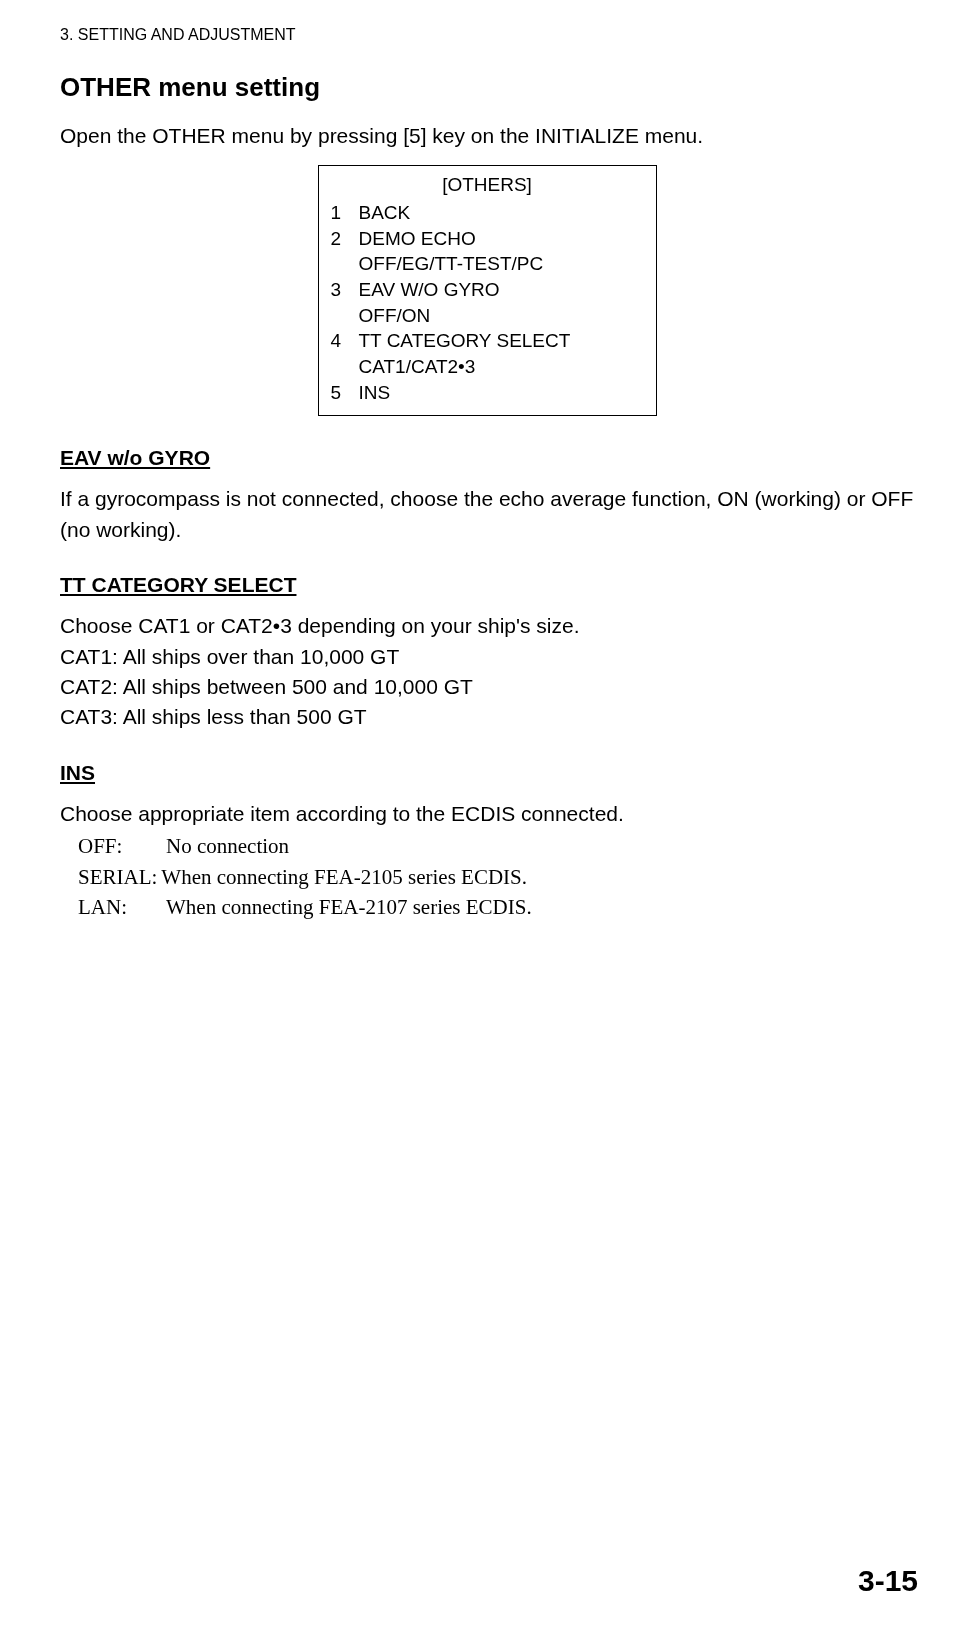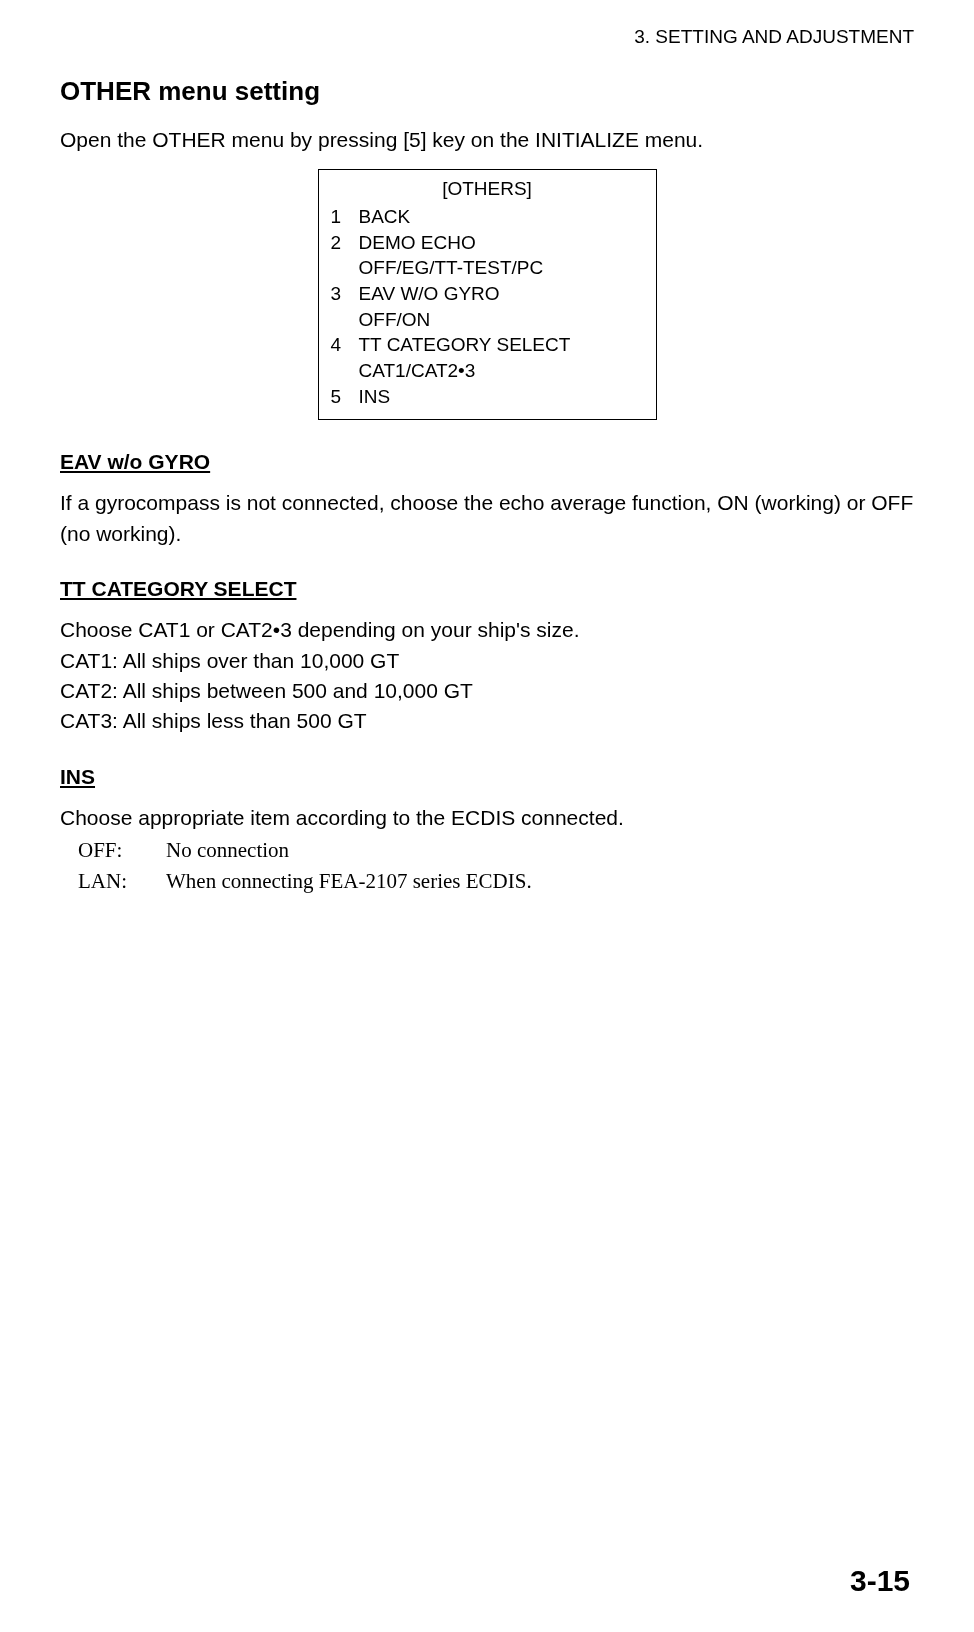"3. SETTING AND ADJUSTMENT" .running-header { font-size: 19px -> 16px; text-align: right -> none }
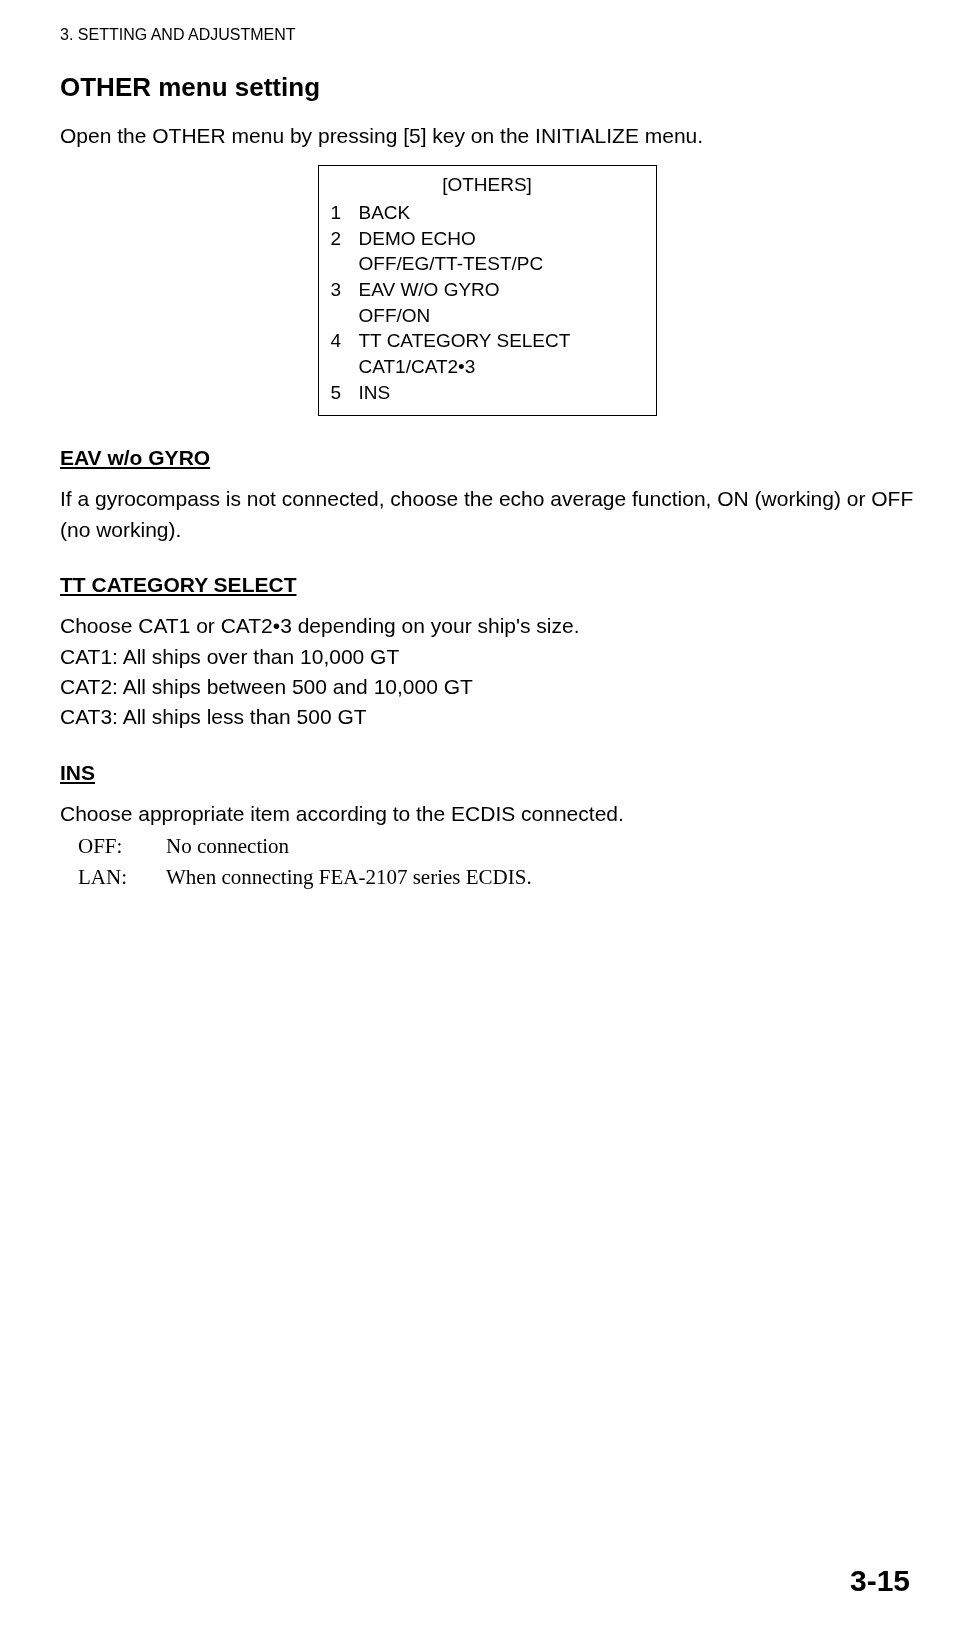"SERIAL:" div.kv-row { html: none -> <div> <div>SERIAL:</div> <div>When connecting FEA-2105 series ECDIS.</div> </div> }
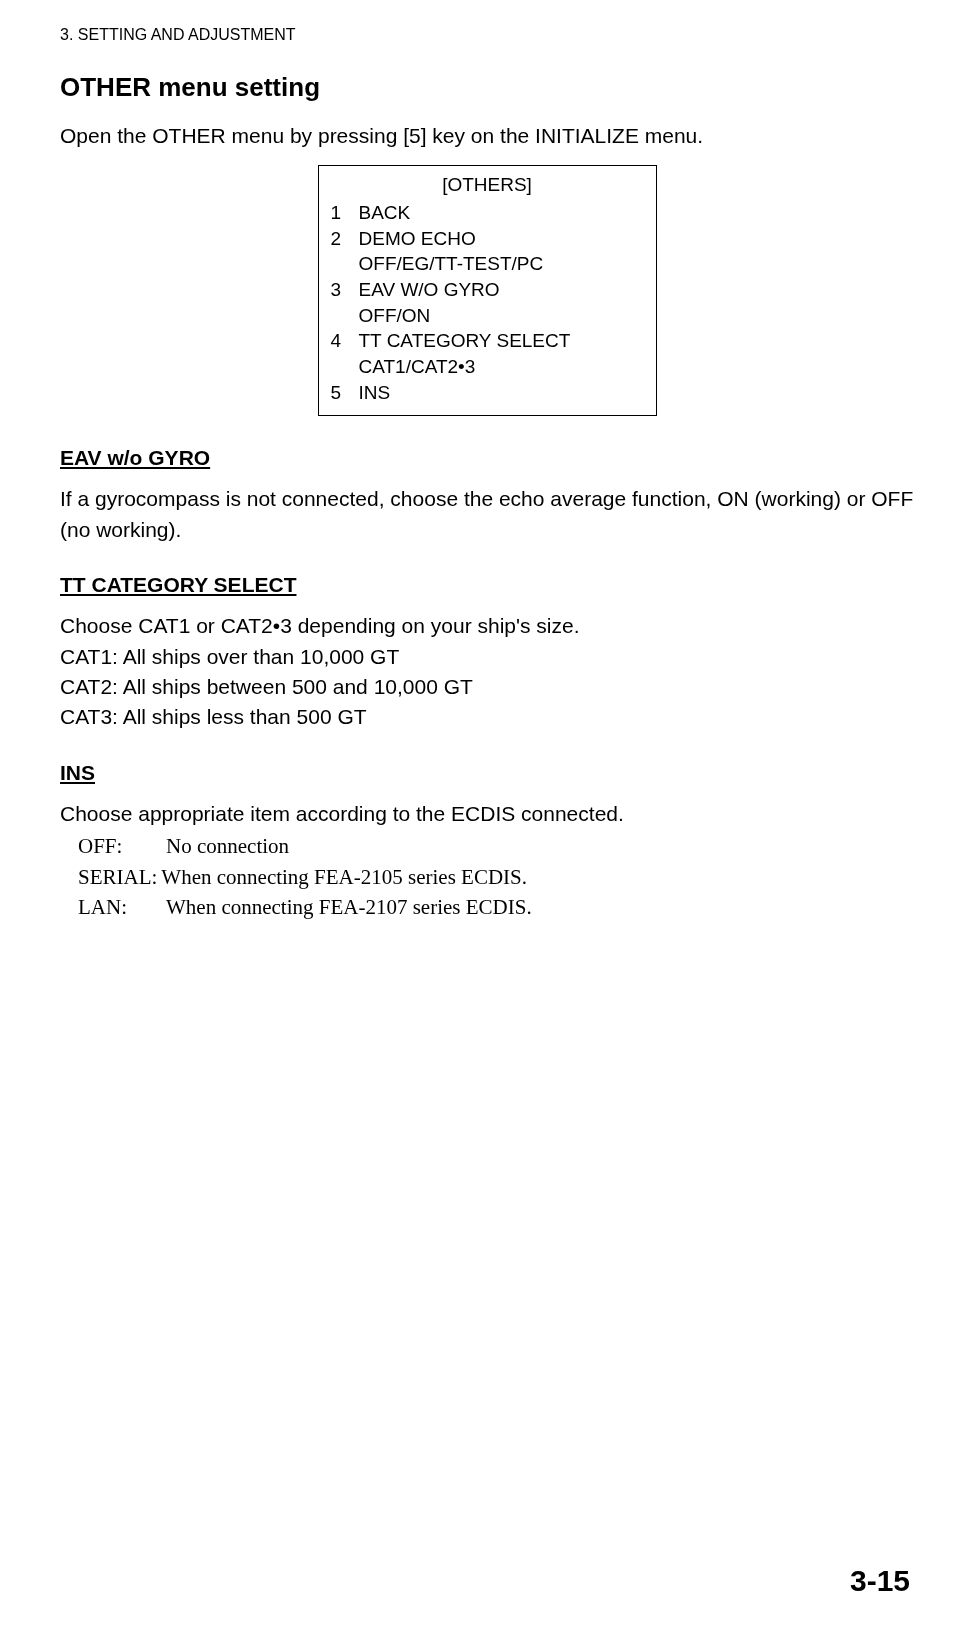"3-15" .page-number { right: 64px -> 56px }
